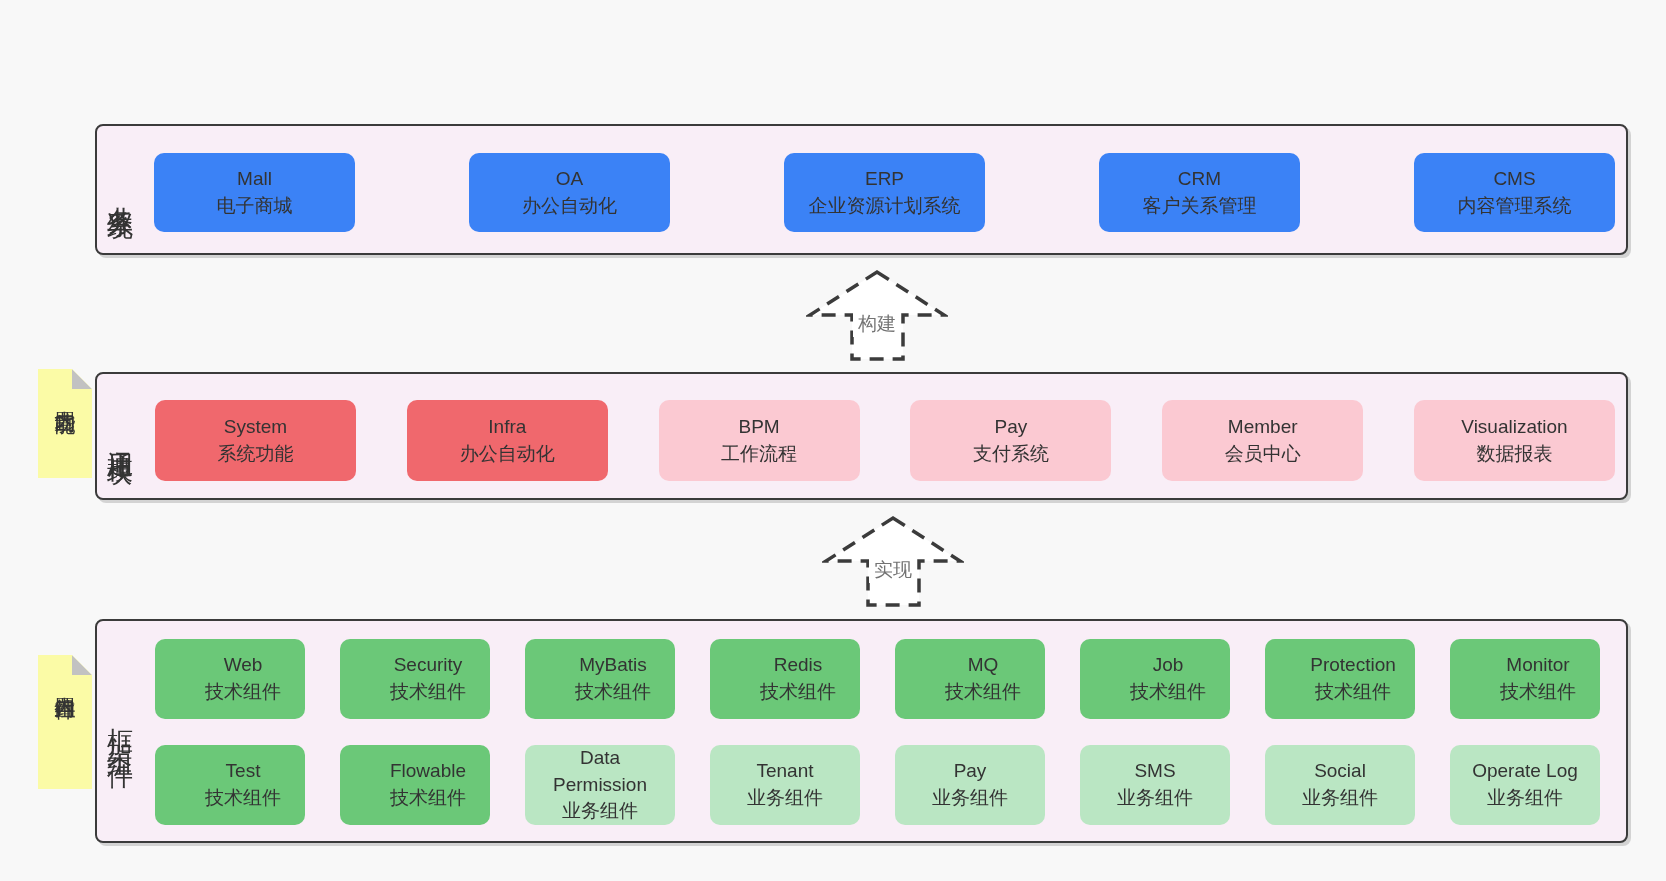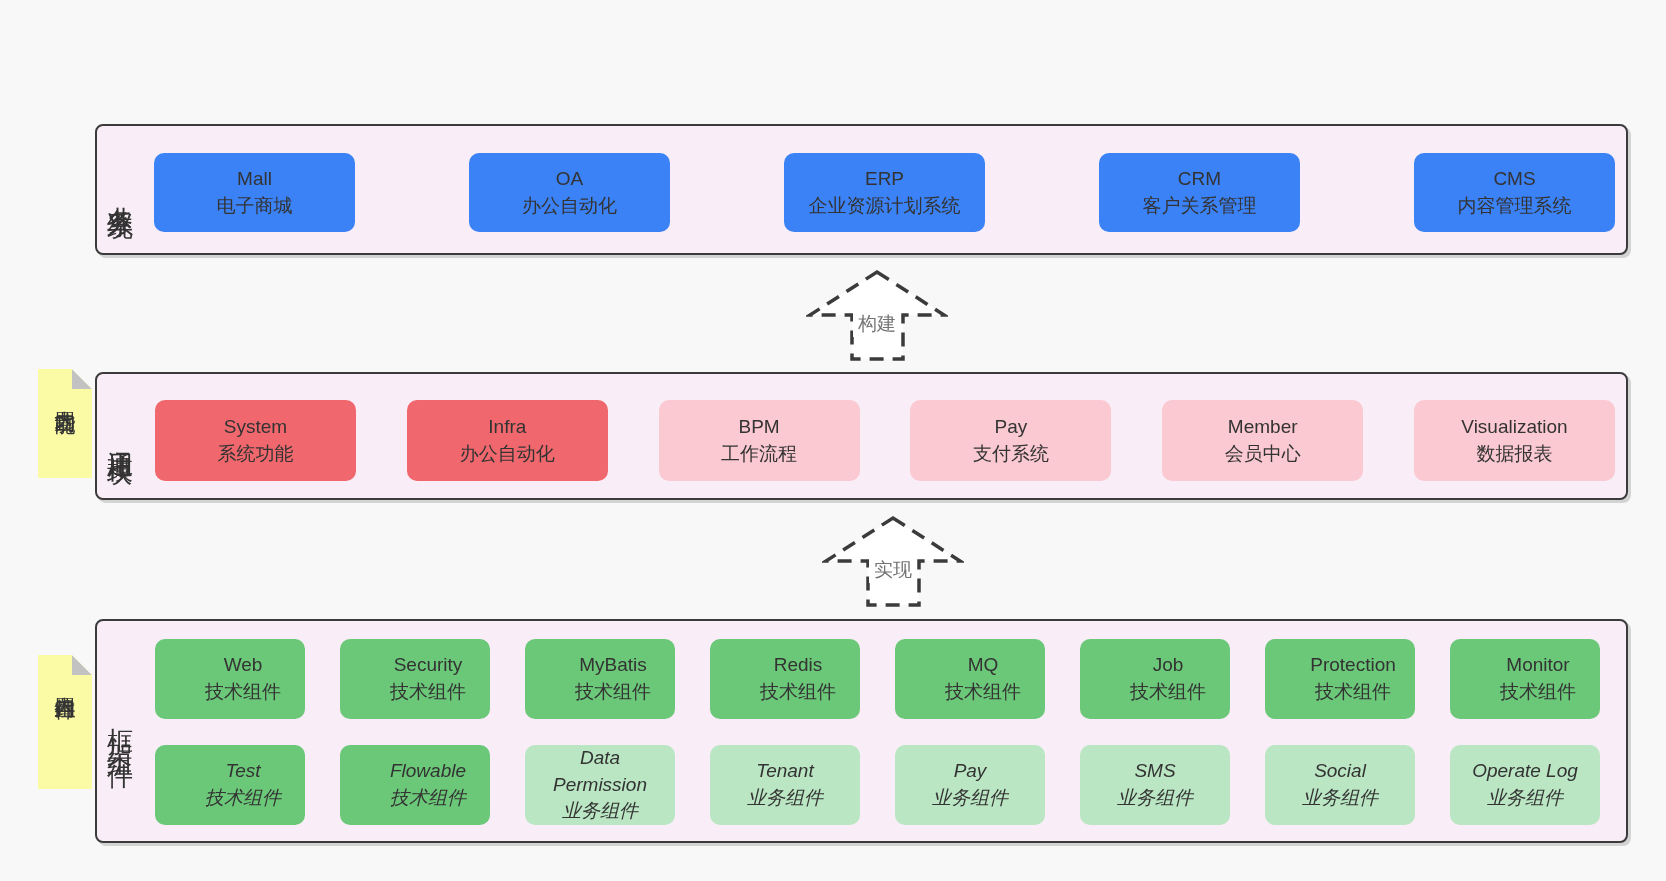"Test" #components-row-2 { font-style: italic -> none }
